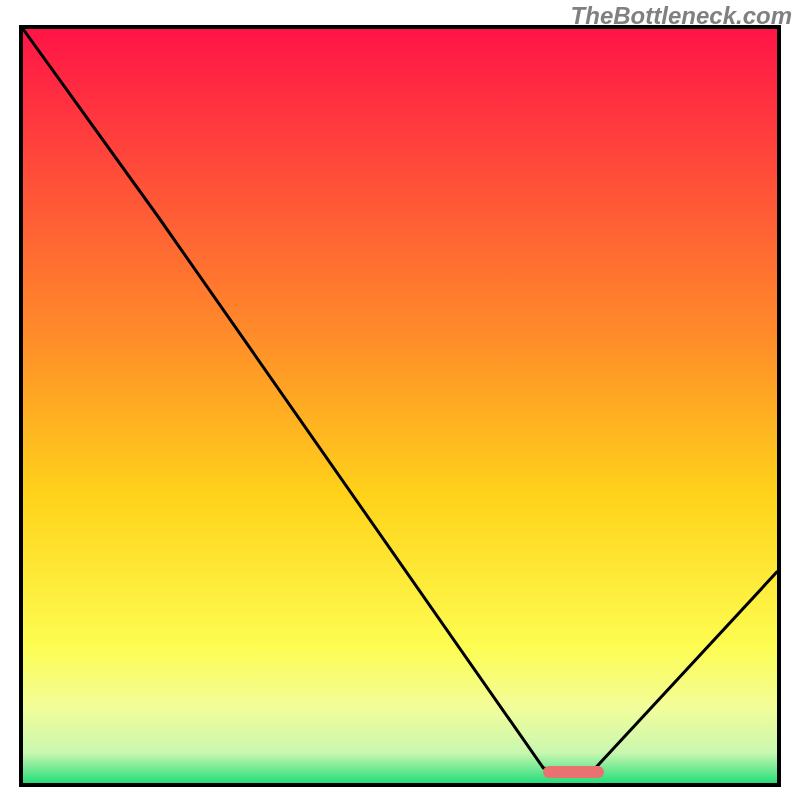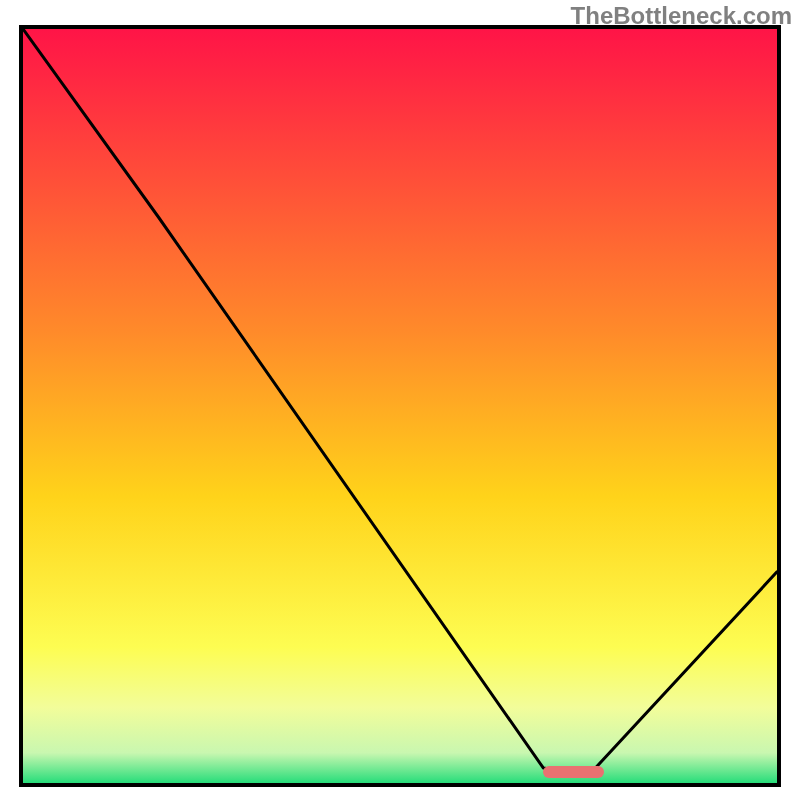"TheBottleneck.com" .container { font-style: none -> italic }
